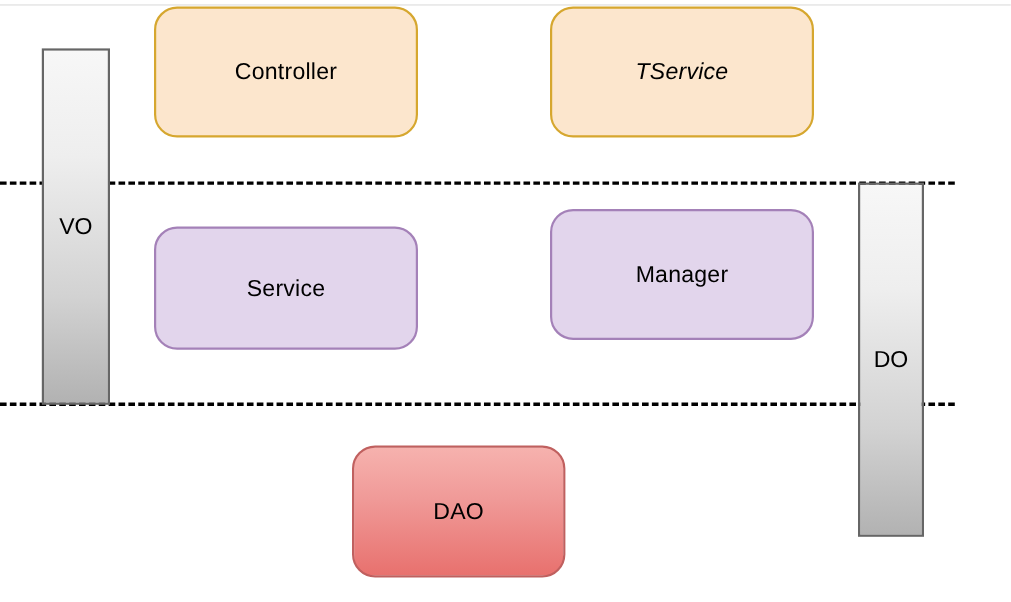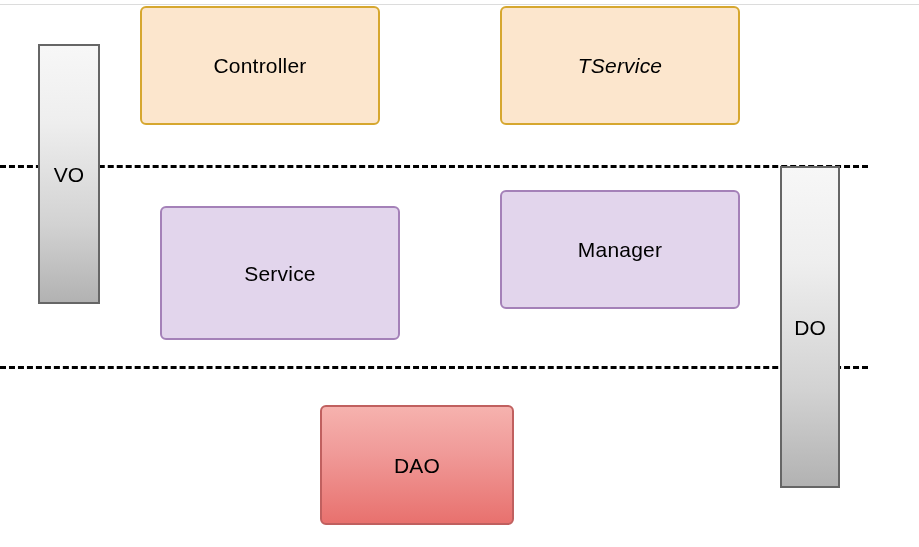"Controller" .node { border-radius: 6px -> 21px }
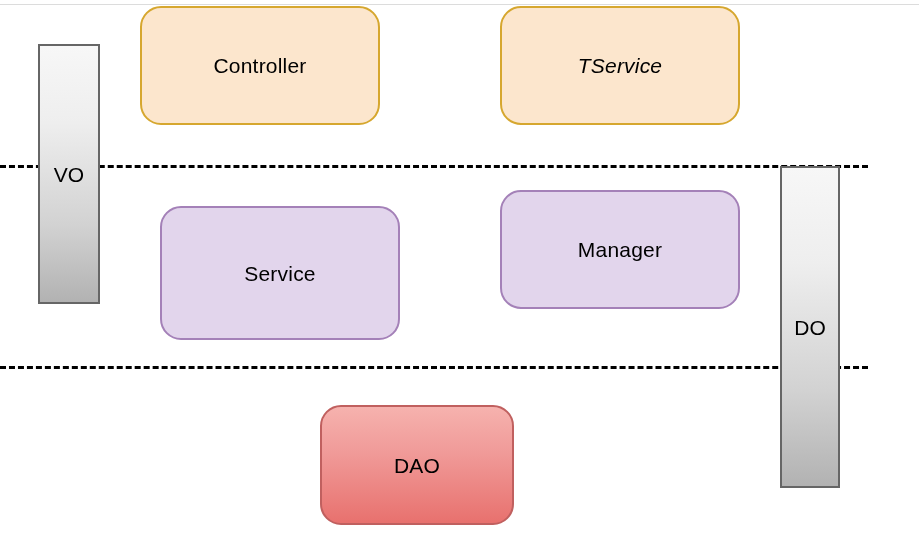"VO" #bar-vo { height: 260px -> 324px }
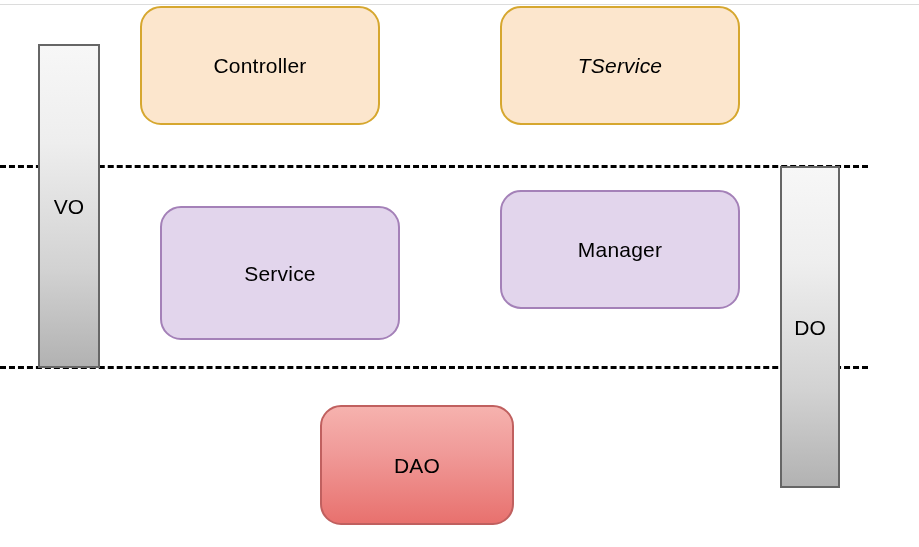"Service" #node-service { height: 134px -> 112px; margin-left: 20px -> none }
